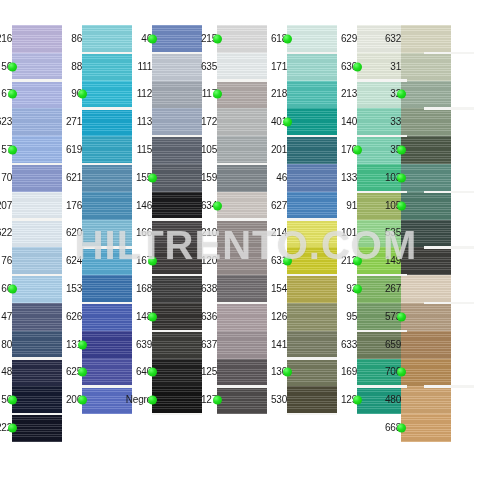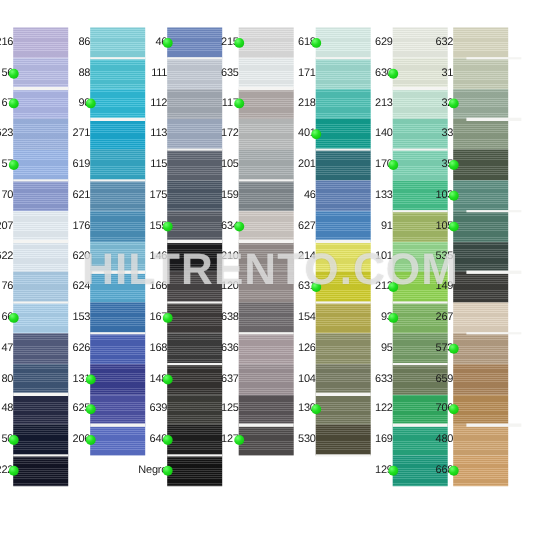"632" div.column { left: 400px -> 389px }
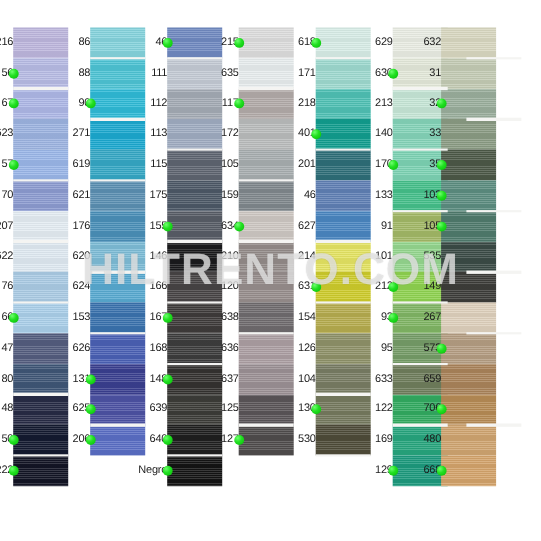"175" div.swatch-row { html: <div> <span>175</span> <div> <div></div> </div> </div> -> none }
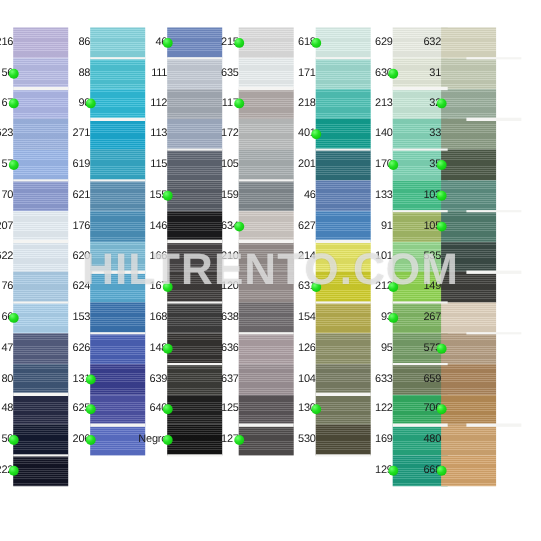"104" span.swatch-label { text: 104 -> 141 }
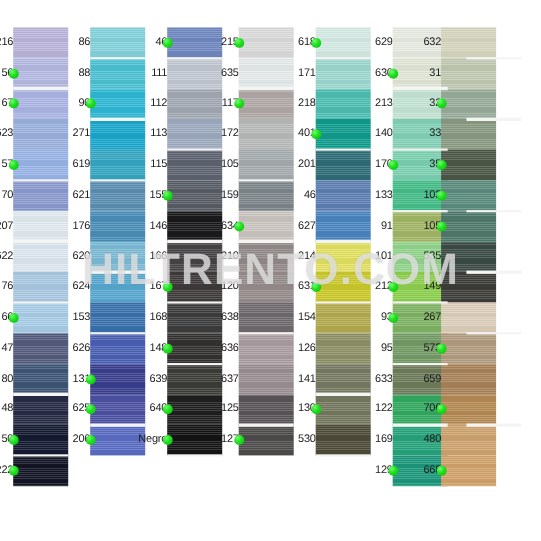"122" div.swatch-row { html: <div> <span>122</span> <div> <div></div> </div> </div> -> none }
